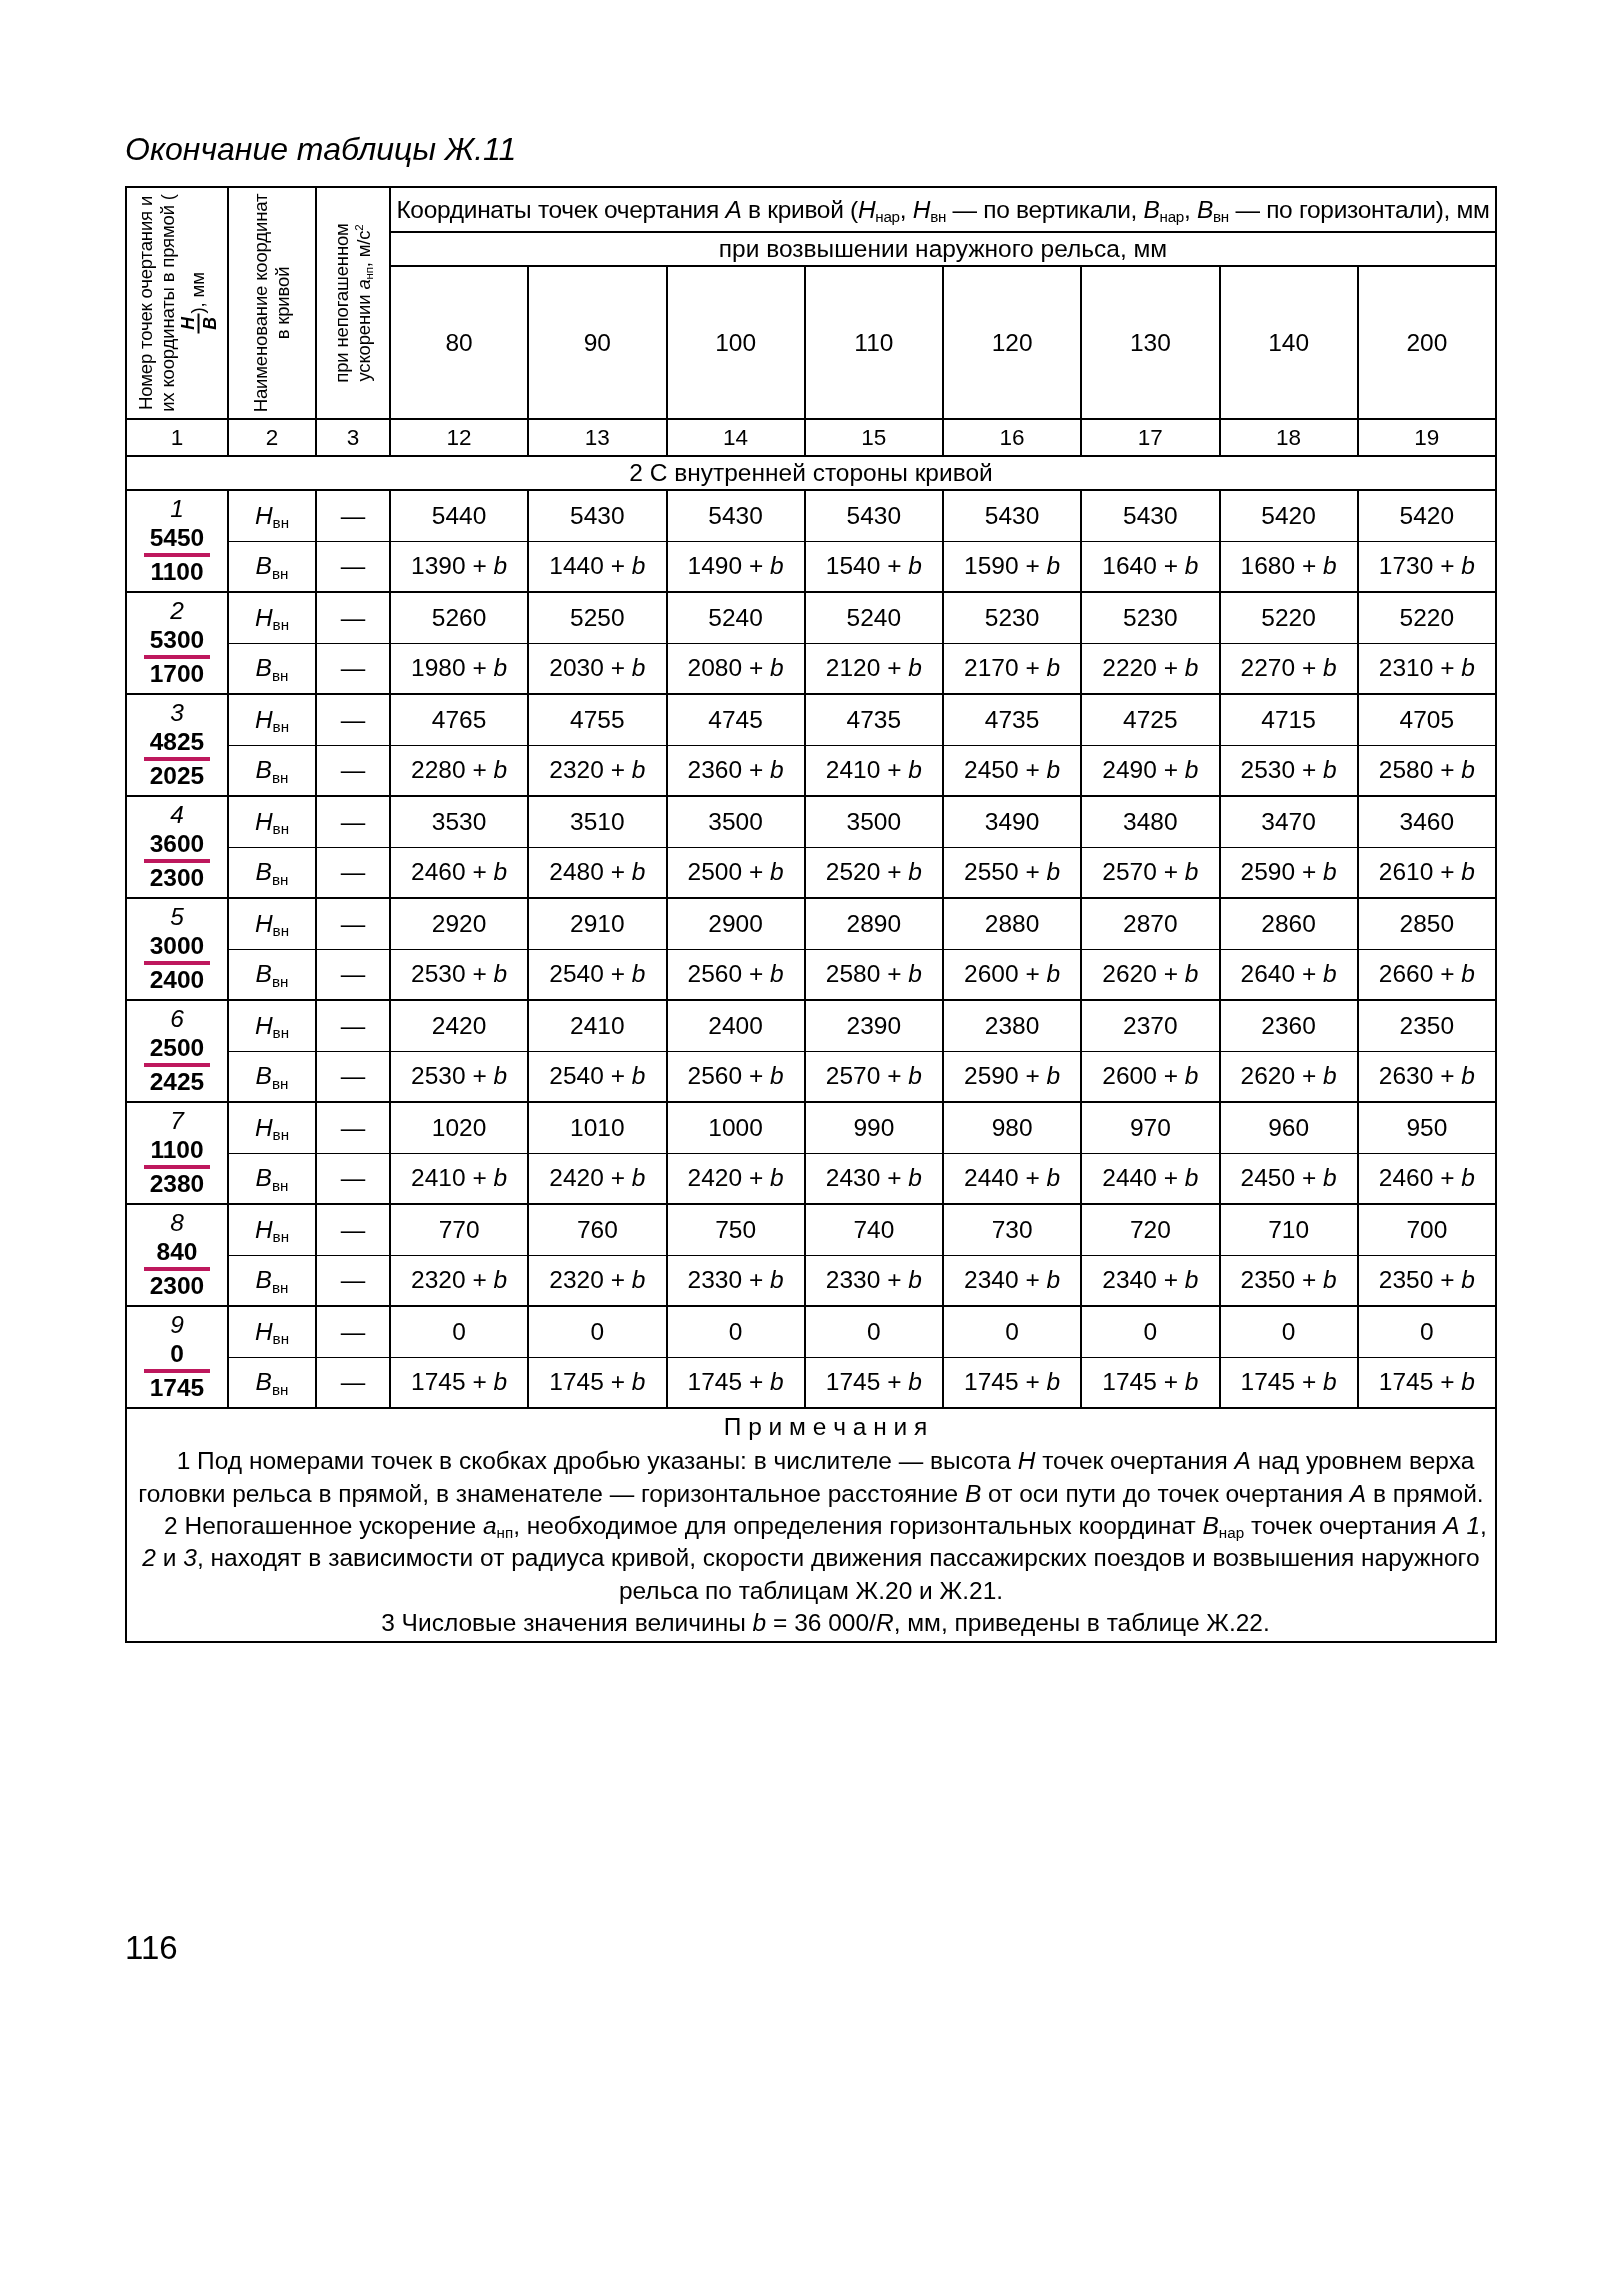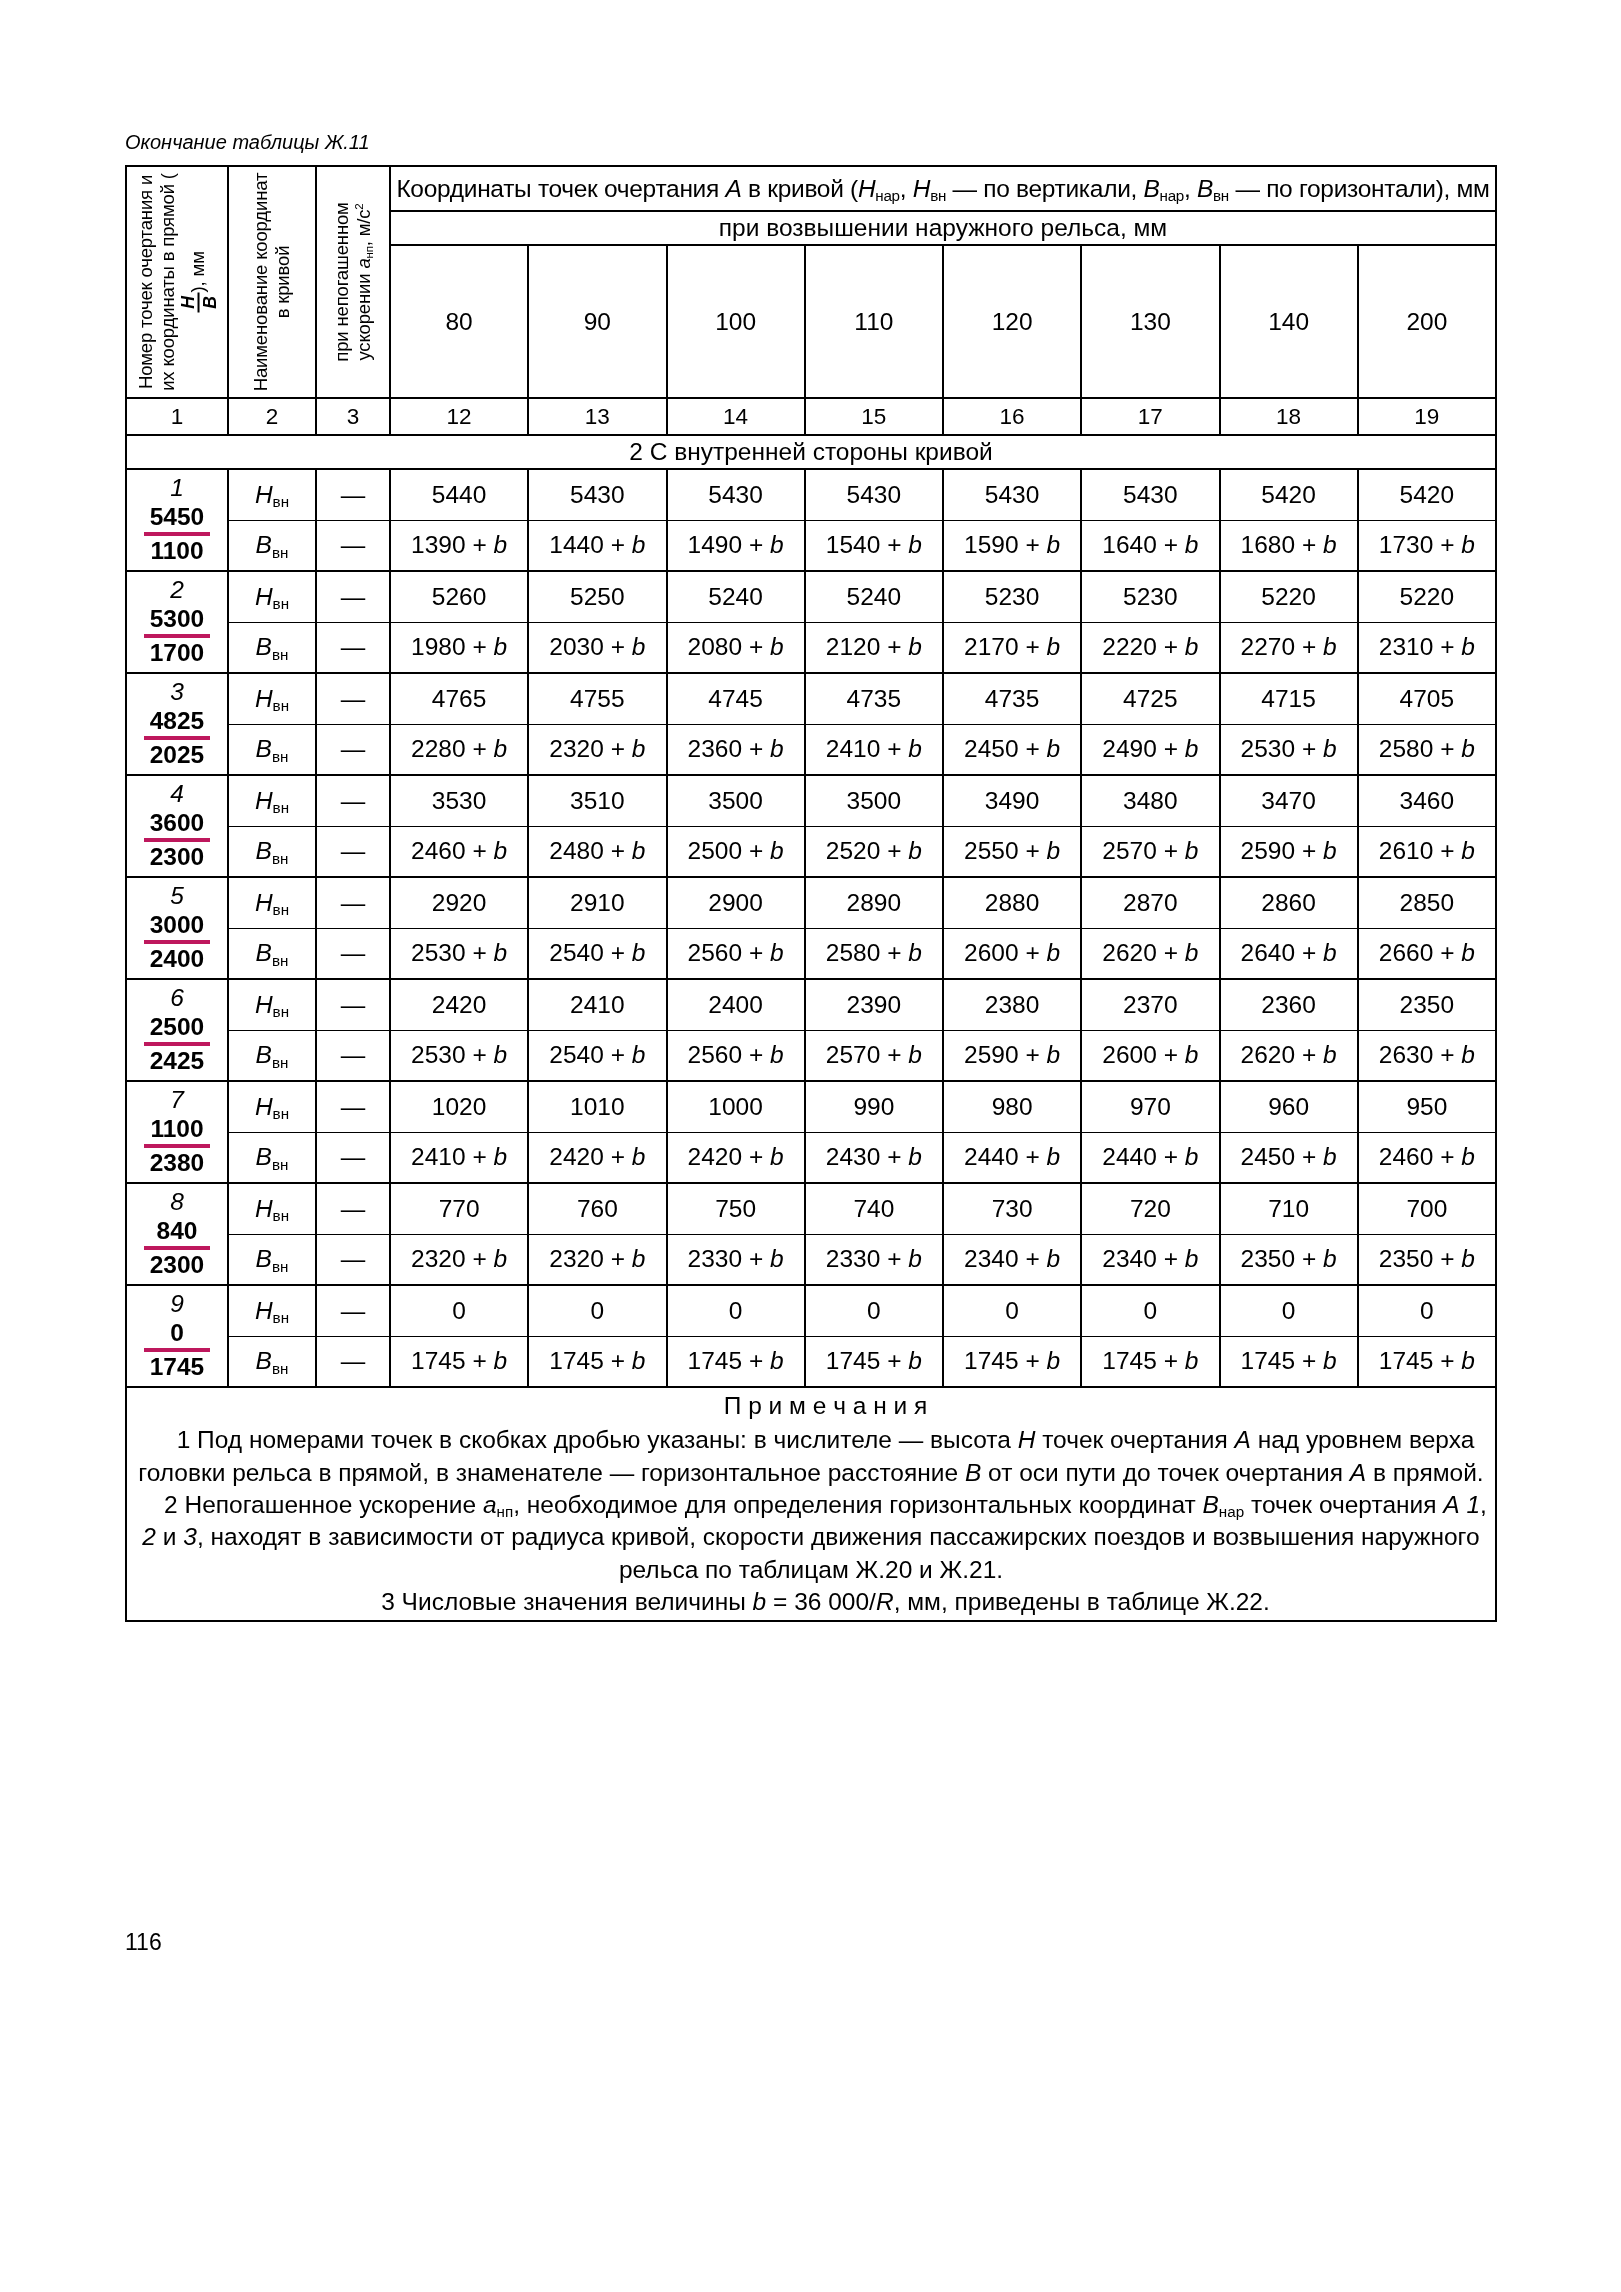"Окончание таблицы Ж.11" .table-caption { font-size: 20px -> 32px; margin-bottom: 11px -> 18px }
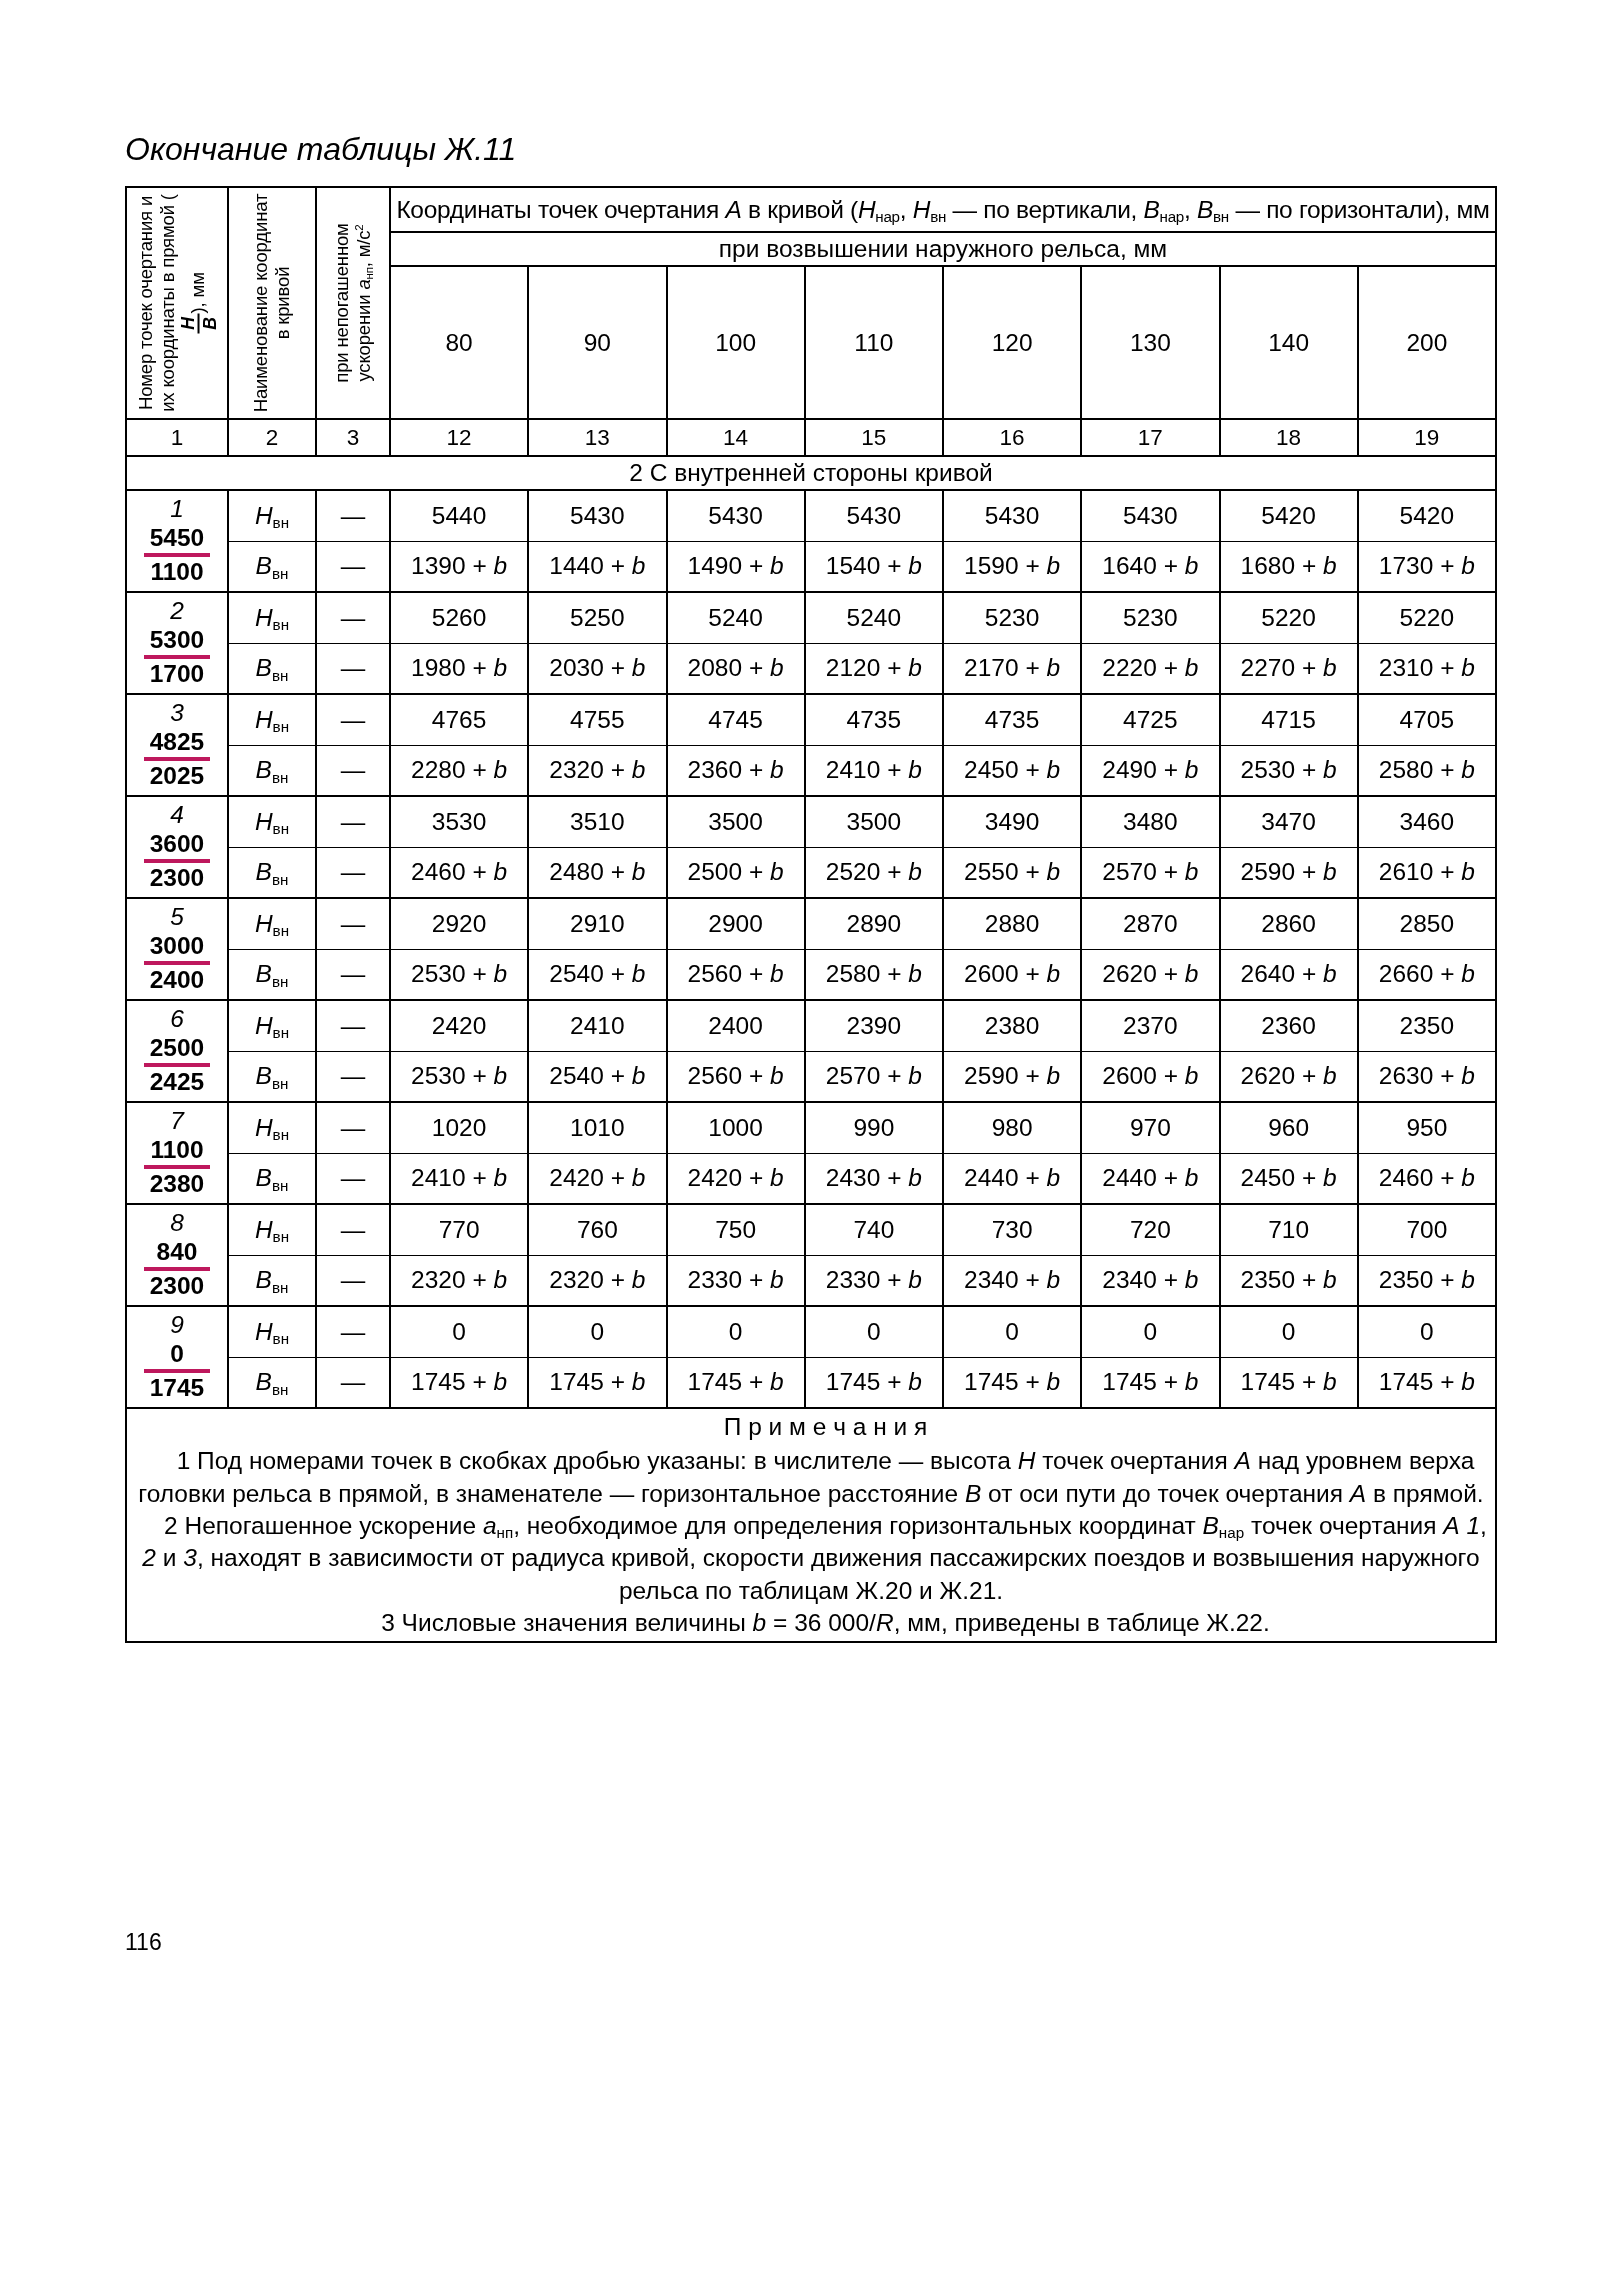"116" .page-number { font-size: 23px -> 33px }
